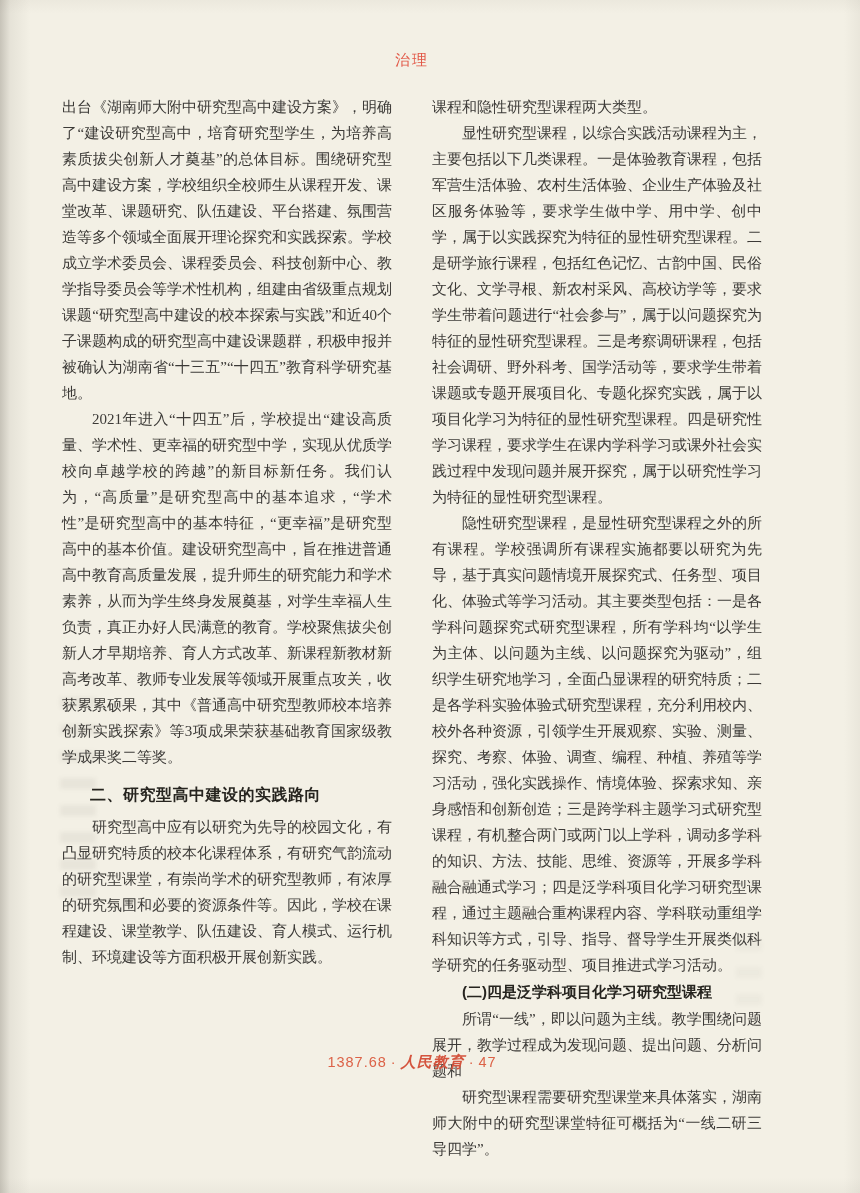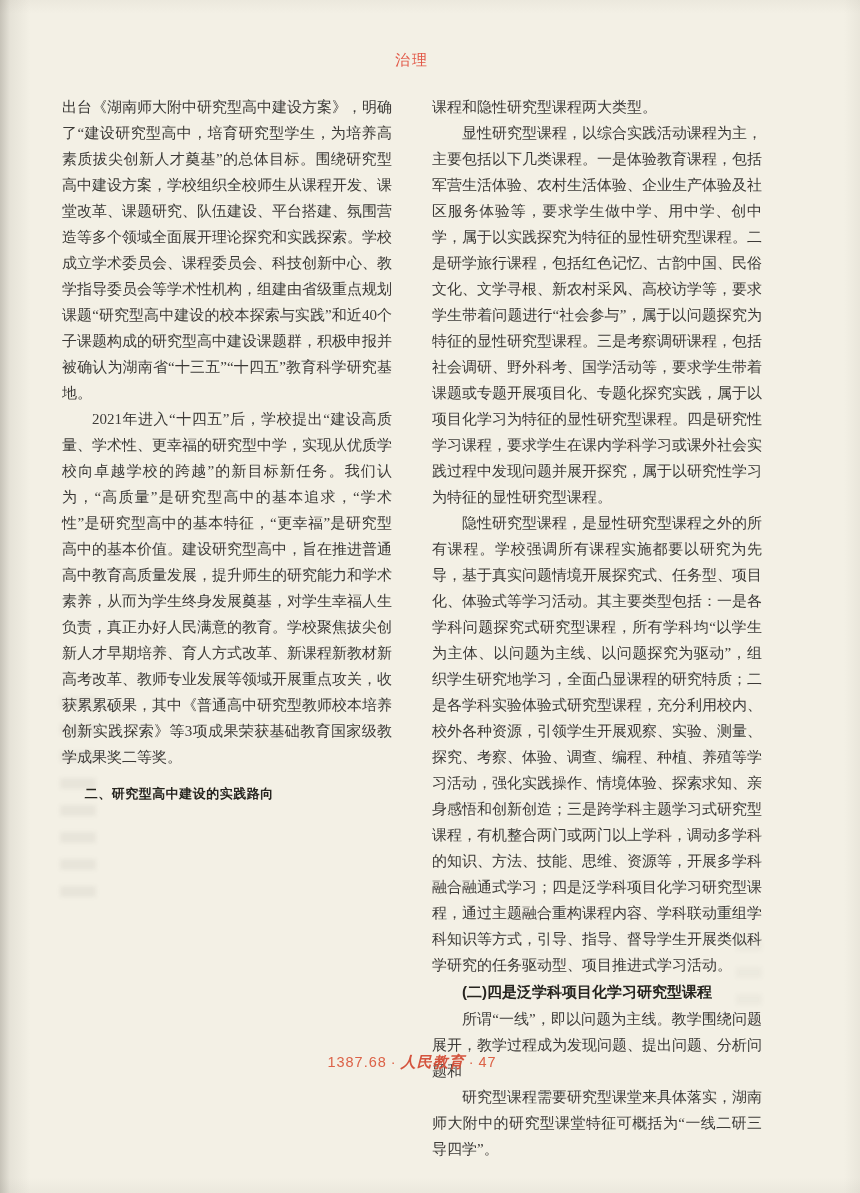"二、研究型高中建设的实践路向" .col p.section-heading { font-family: Liberation Mono, monospace -> Liberation Serif, serif; font-size: 13px -> 16px }
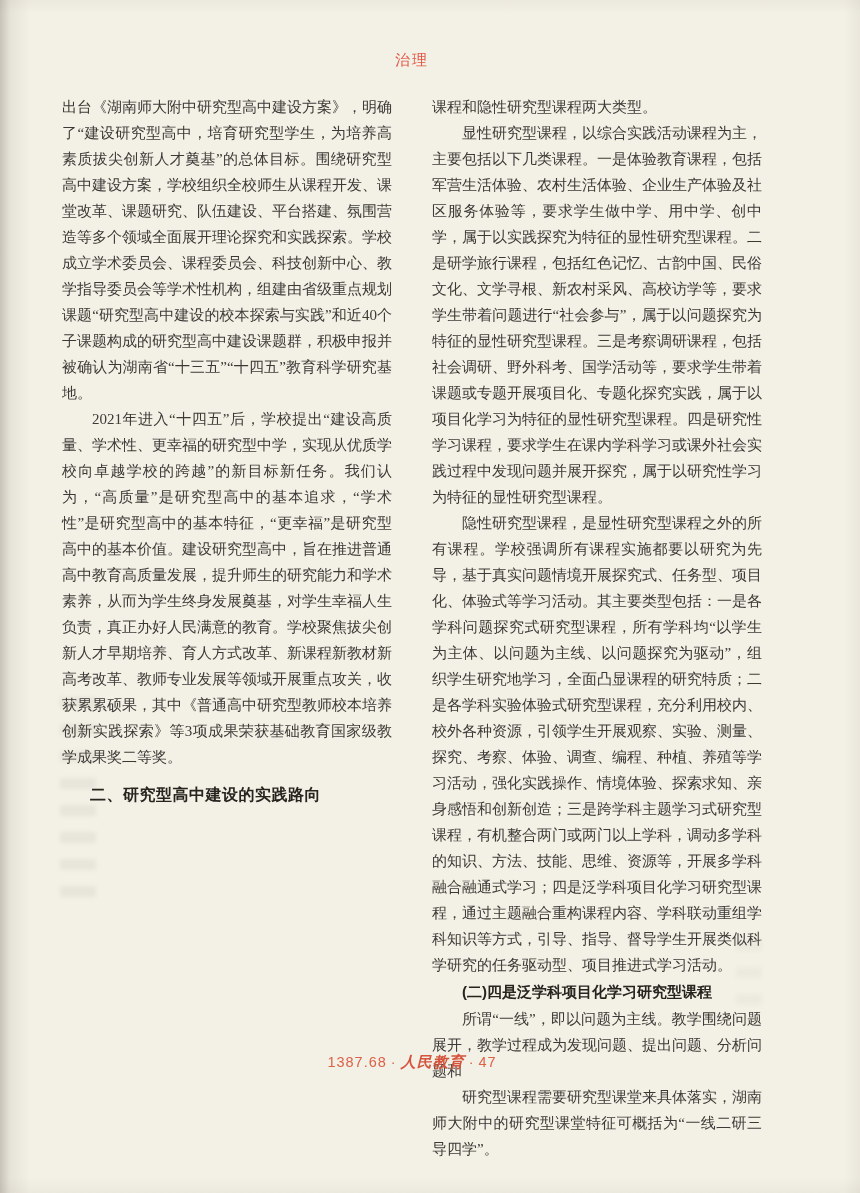"研究型高中应有以研究为先导的校园文化，有凸显研究特质的校本化课程体系，有研究气韵" p.body { html: none -> <p>研究型高中应有以研究为先导的校园文化，有凸显研究特质的校本化课程体系，有研究气韵流动的研究型课堂，有崇尚学术的研究型教师，有浓厚的研究氛围和必要的资源条件等。因此，学校在课程建设、课堂教学、队伍建设、育人模式、运行机制、环境建设等方面积极开展创新实践。</p> }
